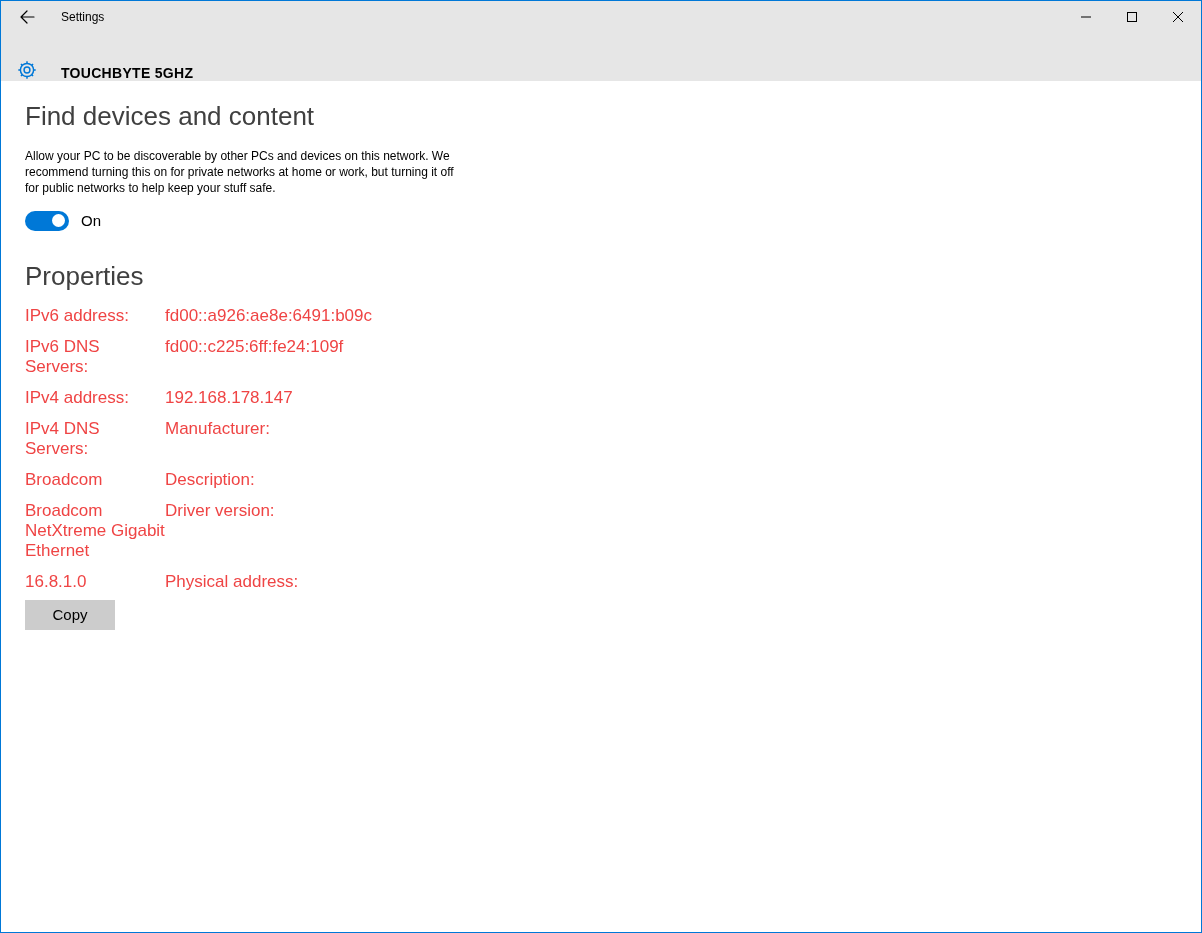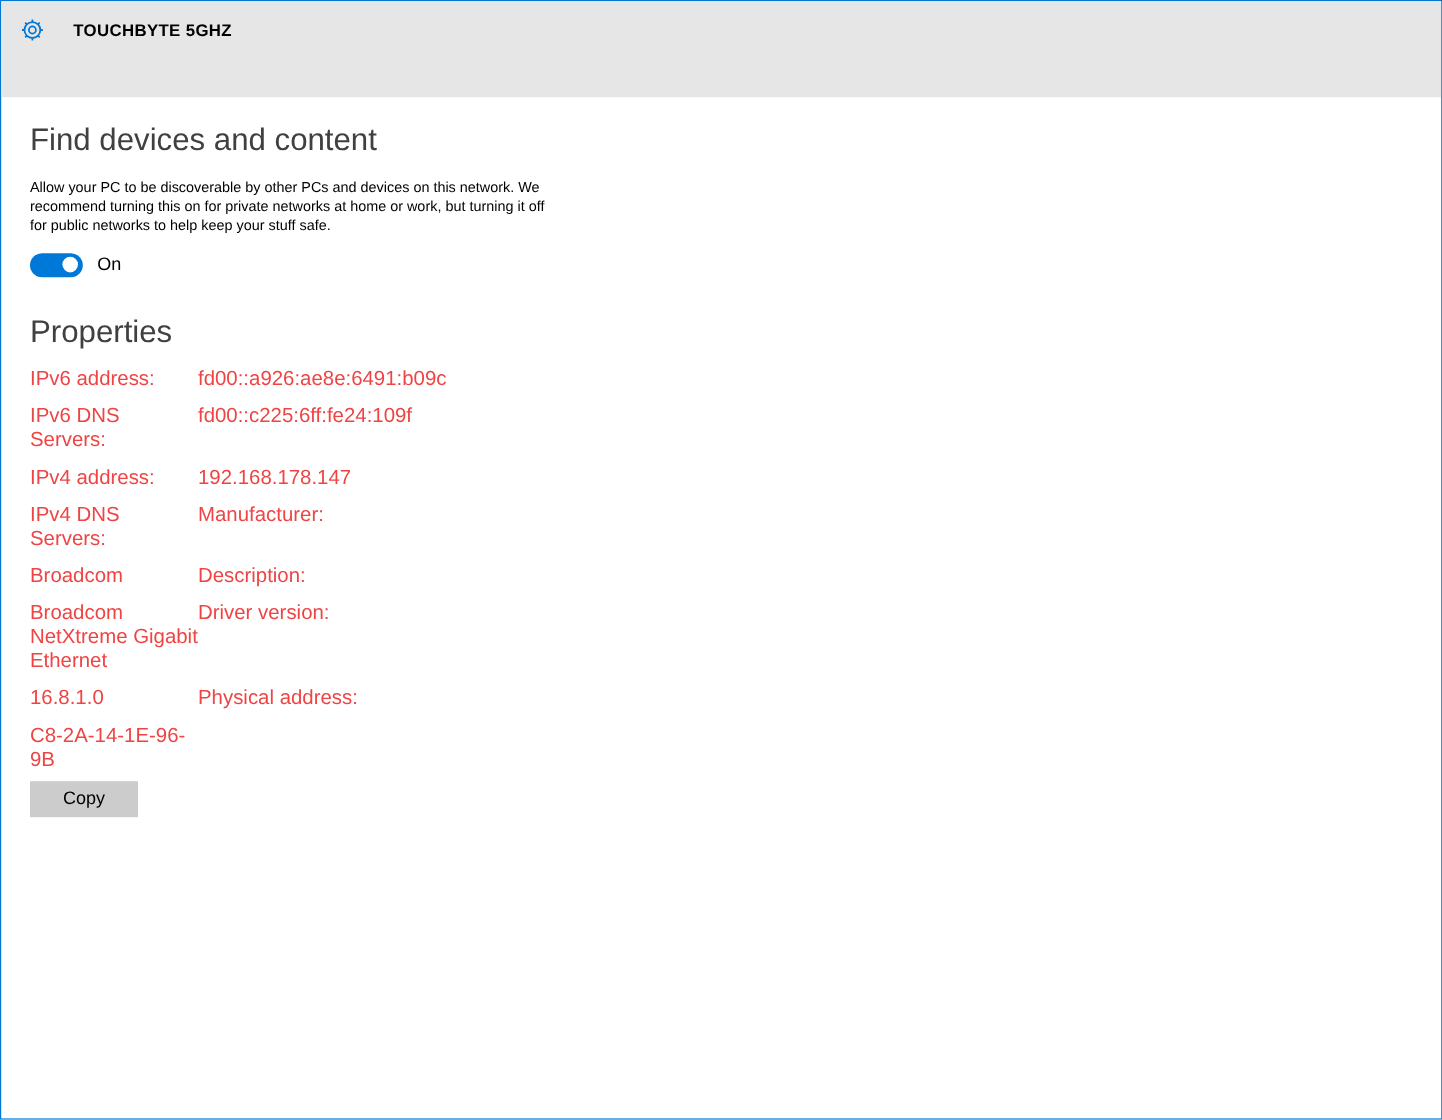"Settings" div.title-row { html: none -> <div> <div> <svg> <path></path> </svg> </div> <div>Settings</div> <div> <div> <svg> <line></line> </svg> </div> <div> <svg> <rect></rect> </svg> </div> <div> <svg> <line></line> <line></line> </svg> </div> </div> </div> }
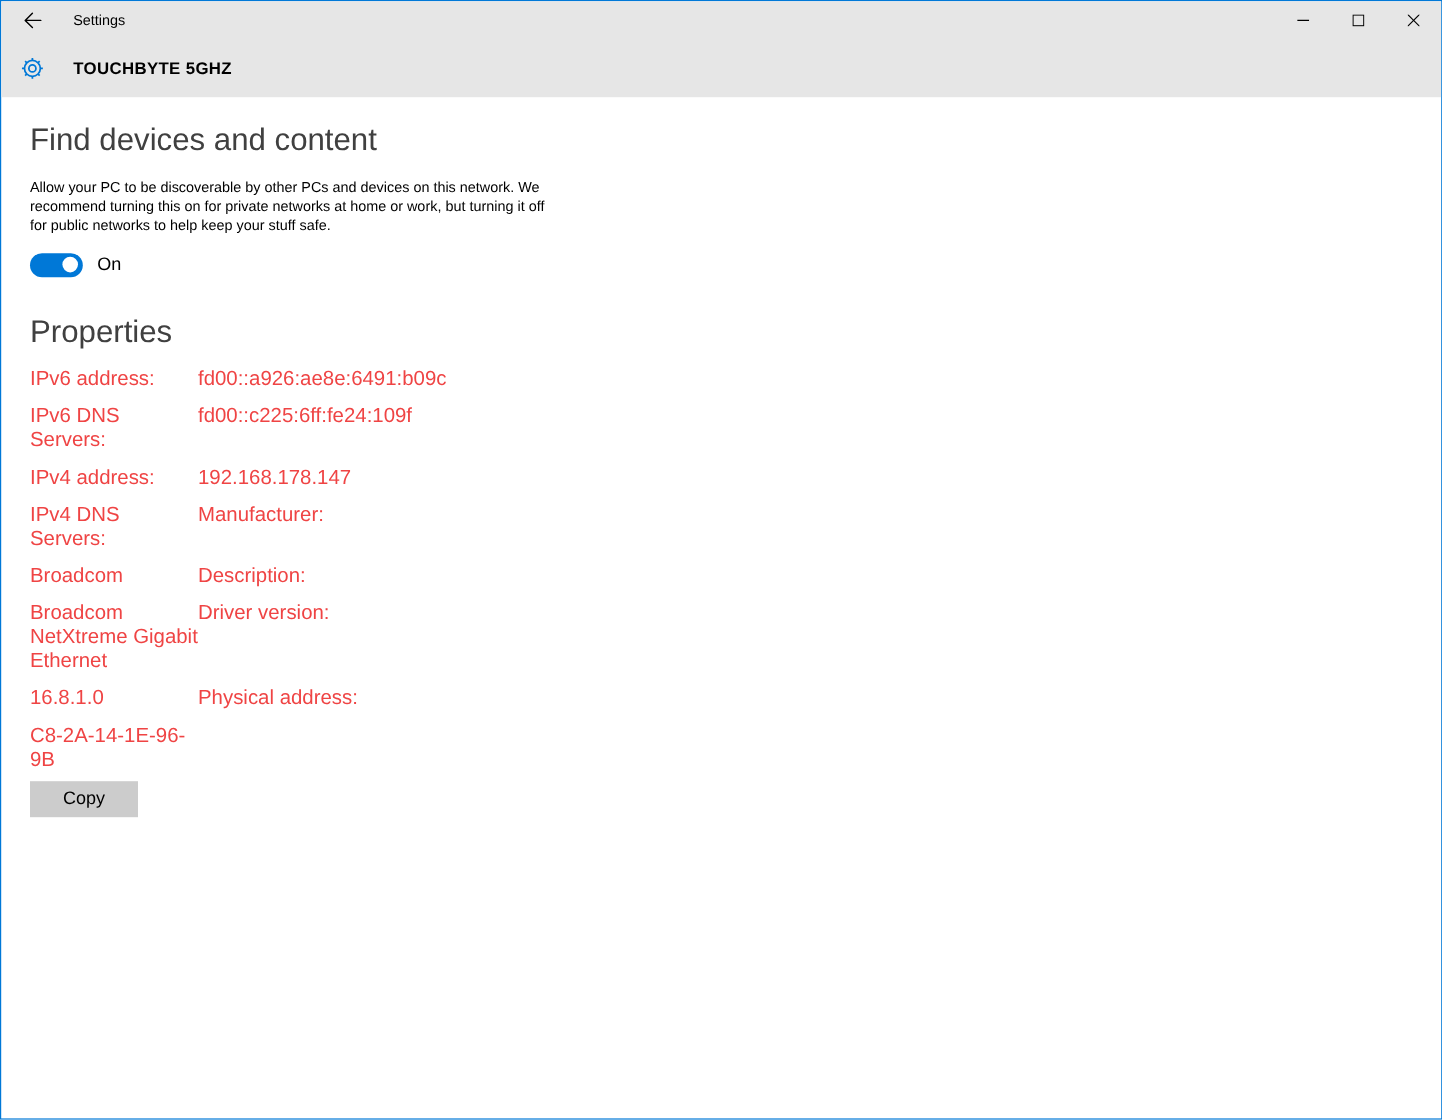"TOUCHBYTE 5GHZ" .subtitle-row { align-items: center -> flex-end }
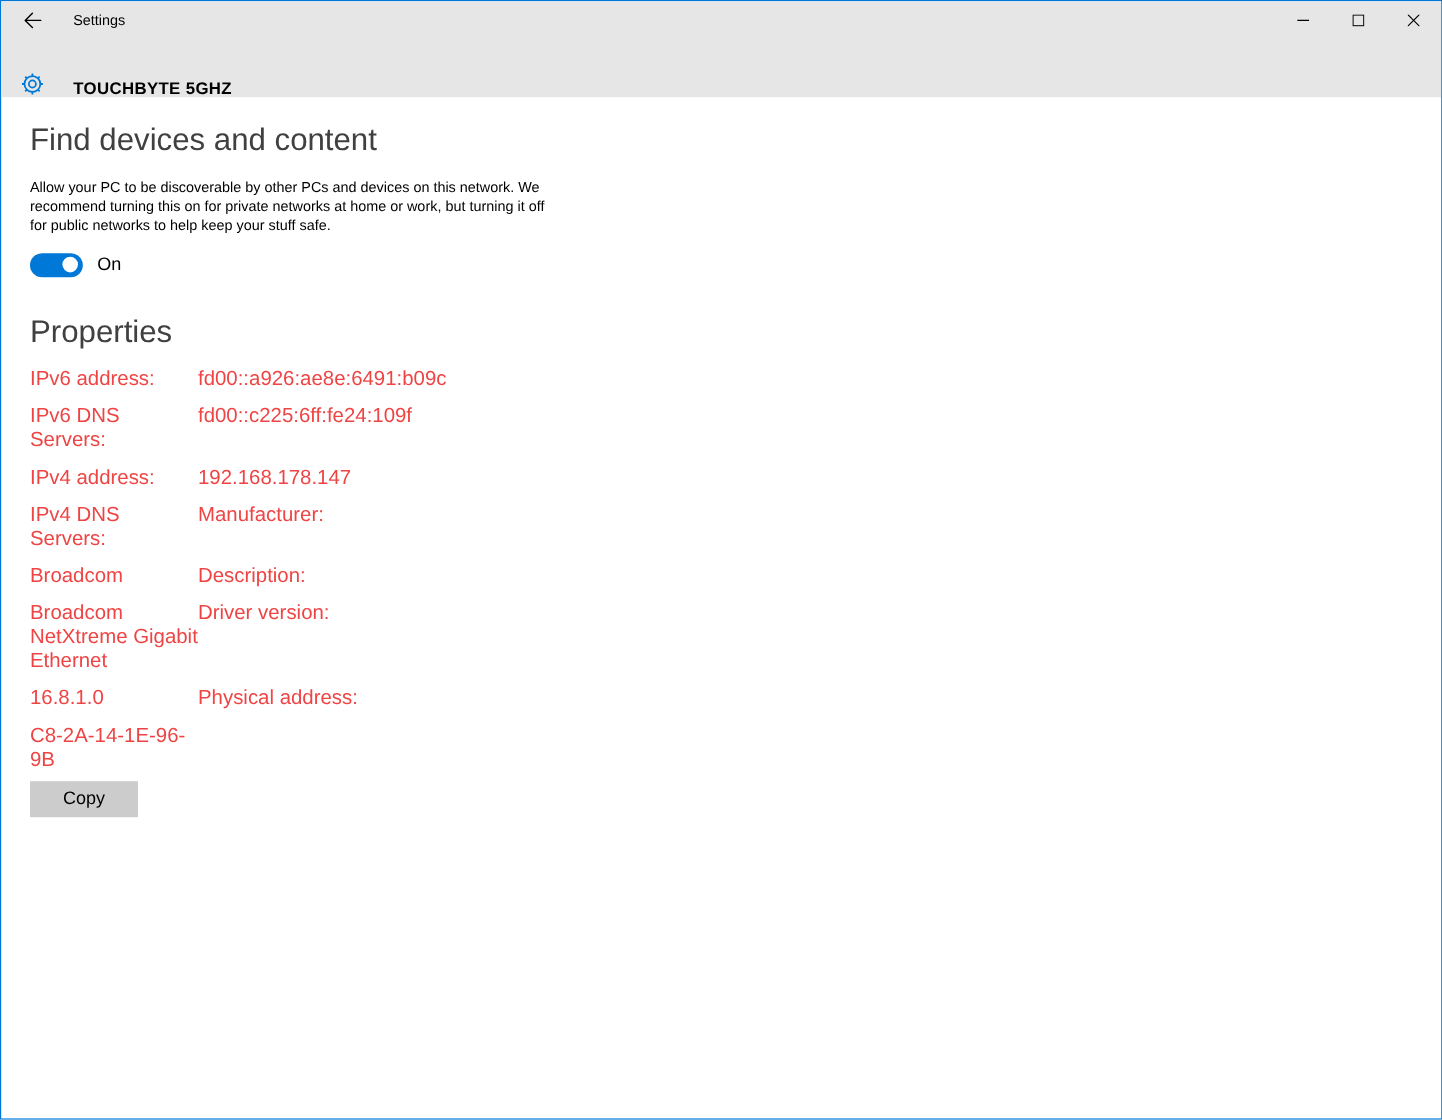"C8-2A-14-1E-96-9B" div { html: <div>C8-2A-14-1E-96-9B</div> -> none }
